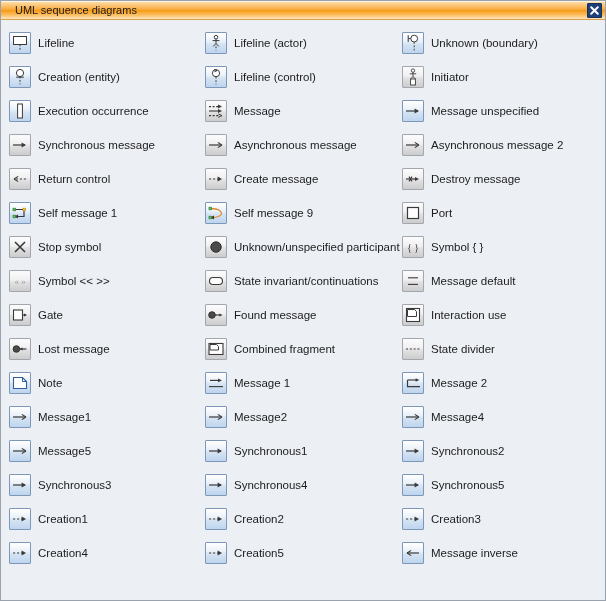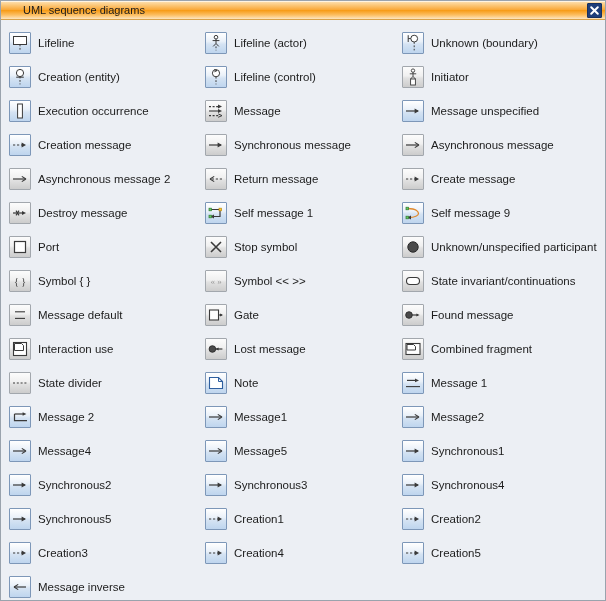"UML sequence diagrams" .title-text { padding-left: 22px -> 14px }
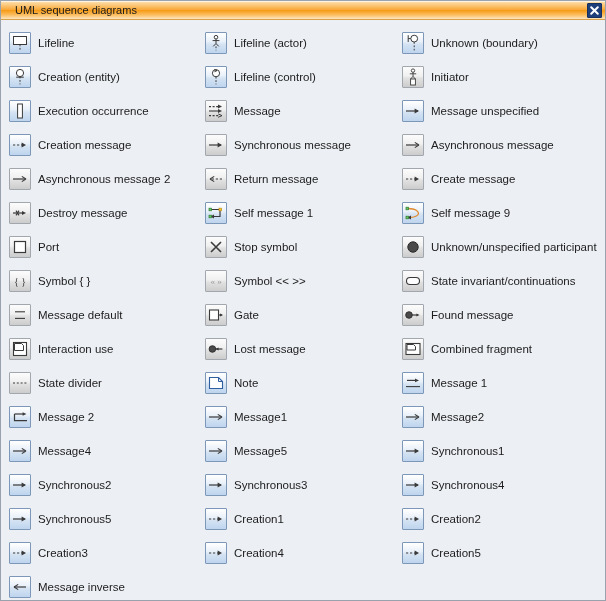"Creation message" div.cell { html: <div> <div> <svg> <line></line> <path></path> </svg> </div> <span>Creation message</span> </div> -> none }
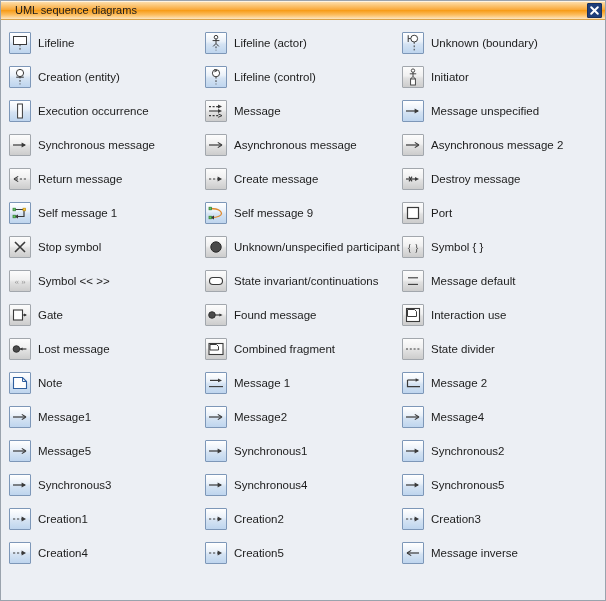"Return message" span.cell-label { text: message -> control }
